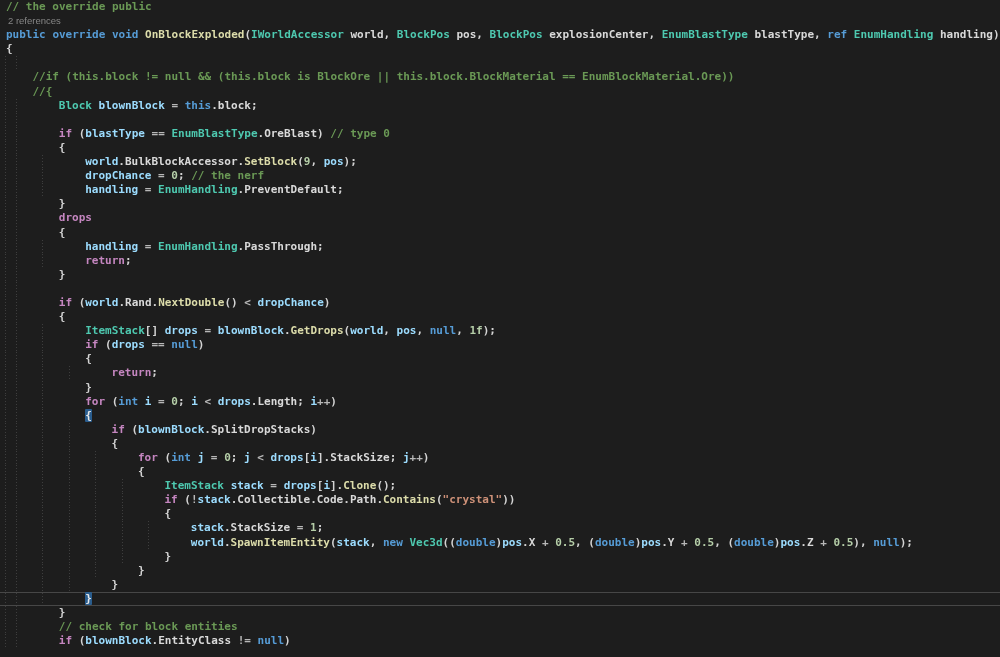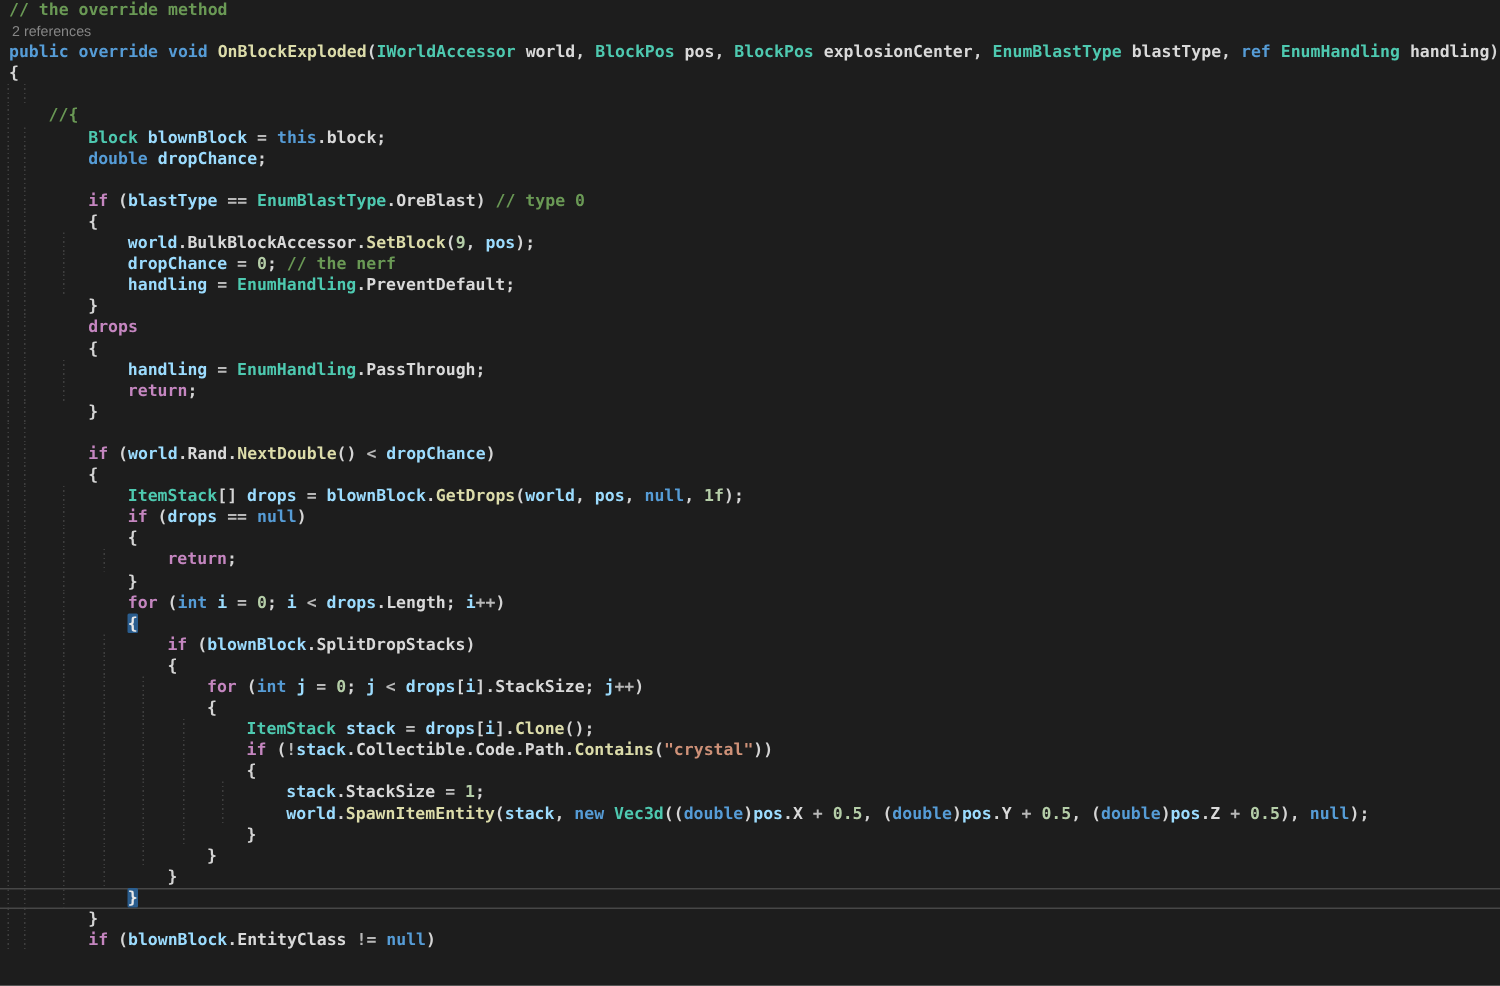"// the override method" span { text: method -> public }
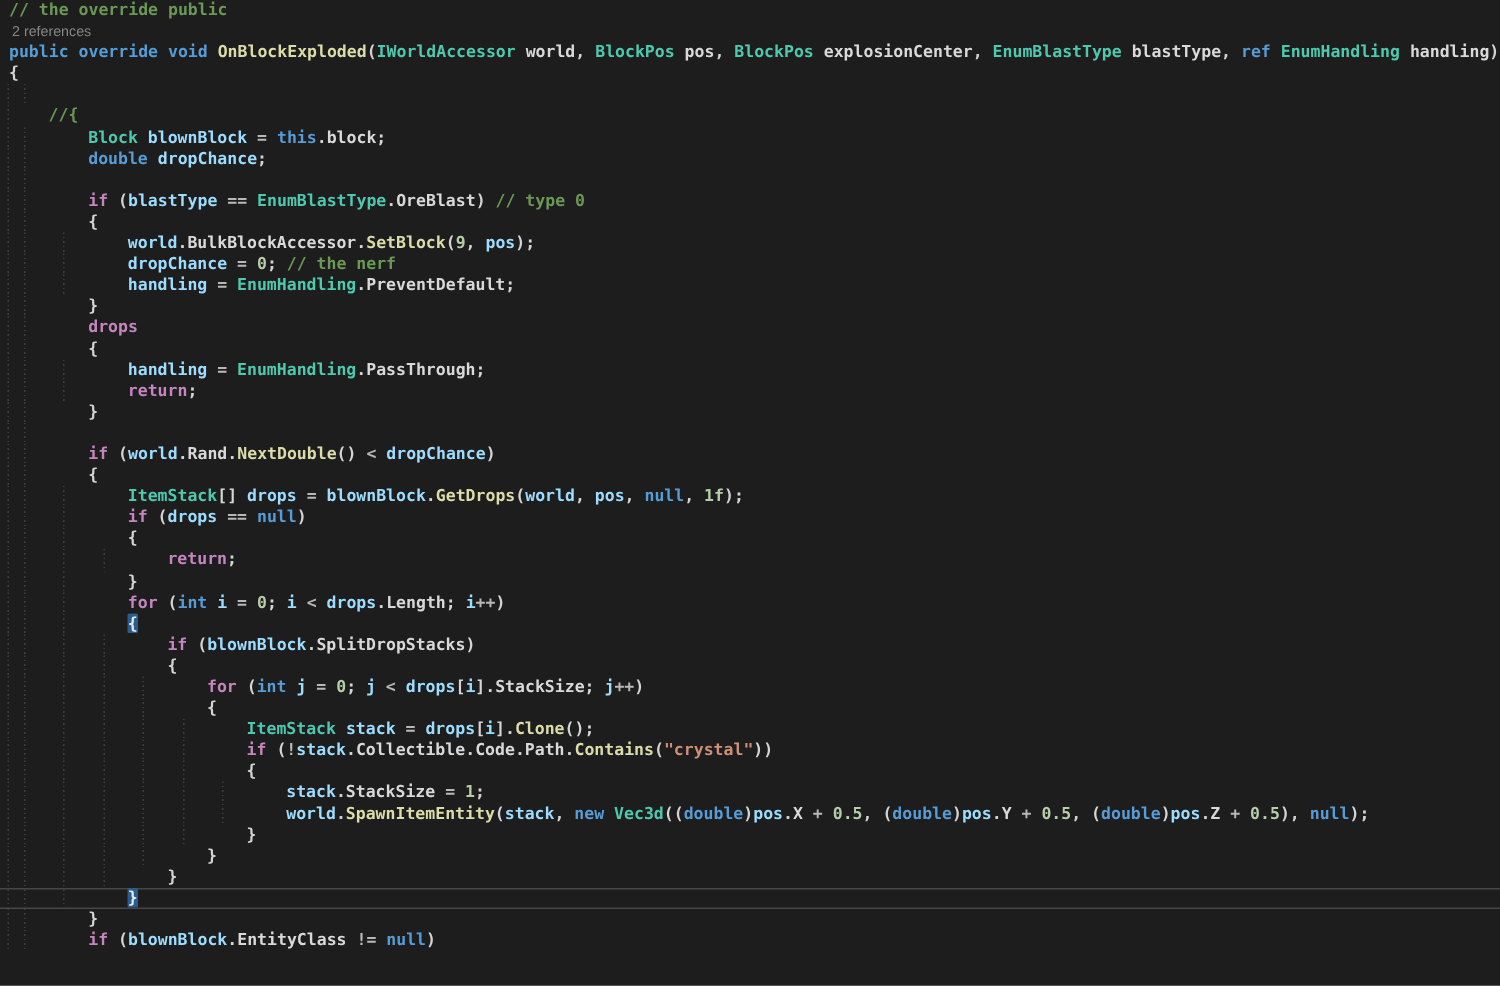"//if (this.block != null &&" div.line { html: none -> <div><span></span><span><span>//if (this.block != null &amp;&amp; (this.block is BlockOre || this.block.BlockMaterial == EnumBlockMaterial.Ore))</span></span></div> }
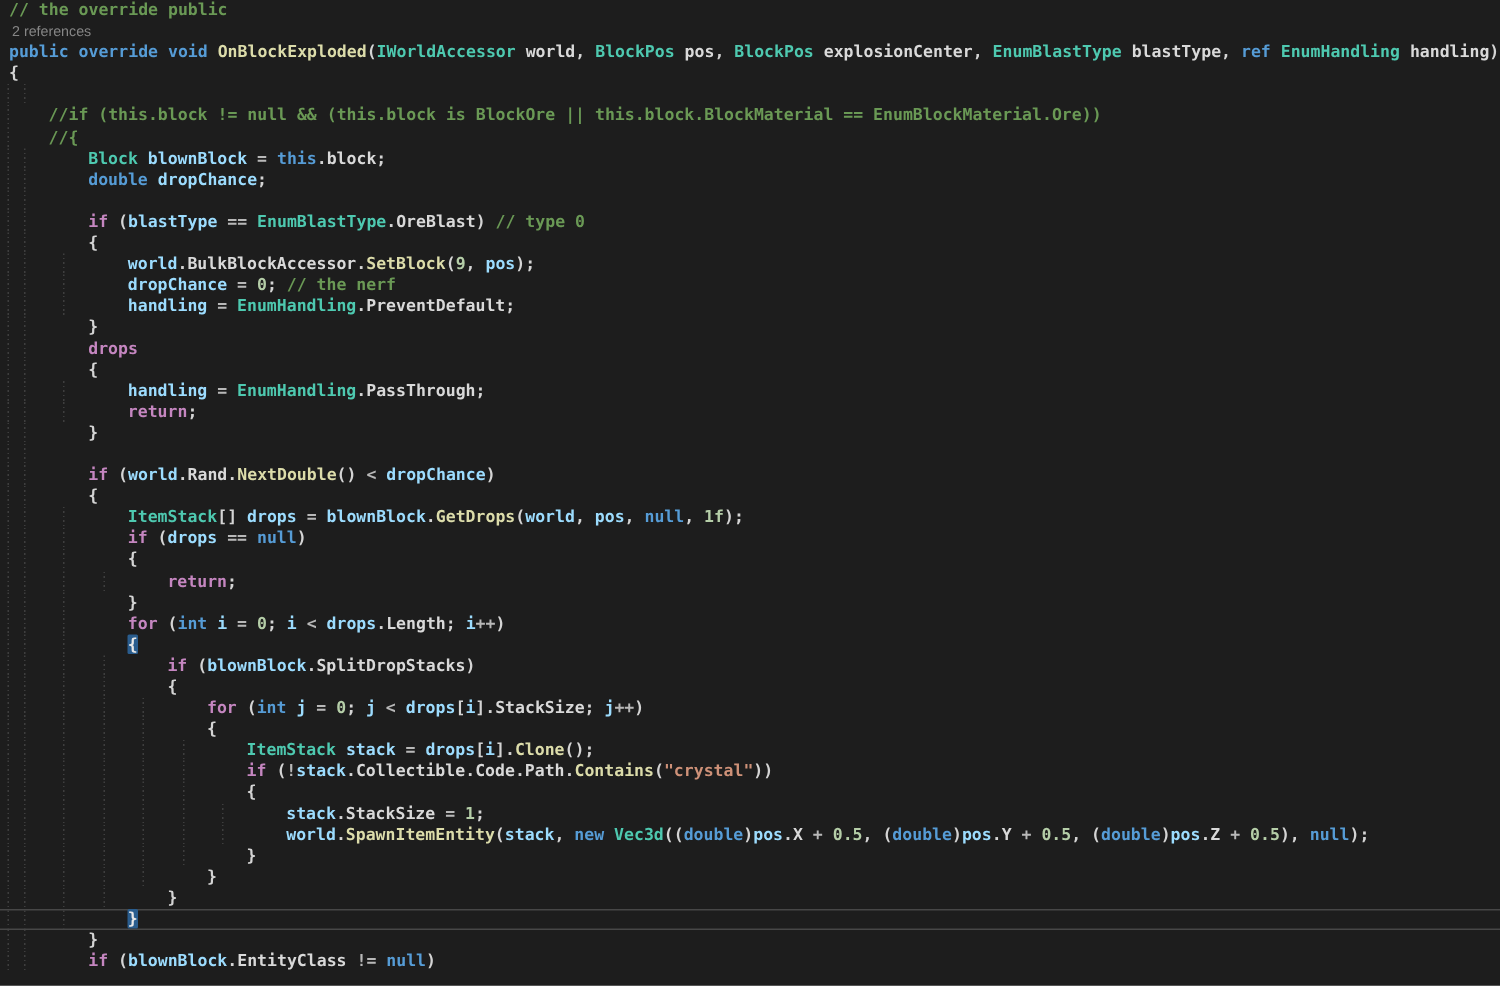"double dropChance;" div.line { html: <div><span></span><span></span><span><span>double</span><span> </span><span>dropChance</span><span>;</span></span></div> -> none }
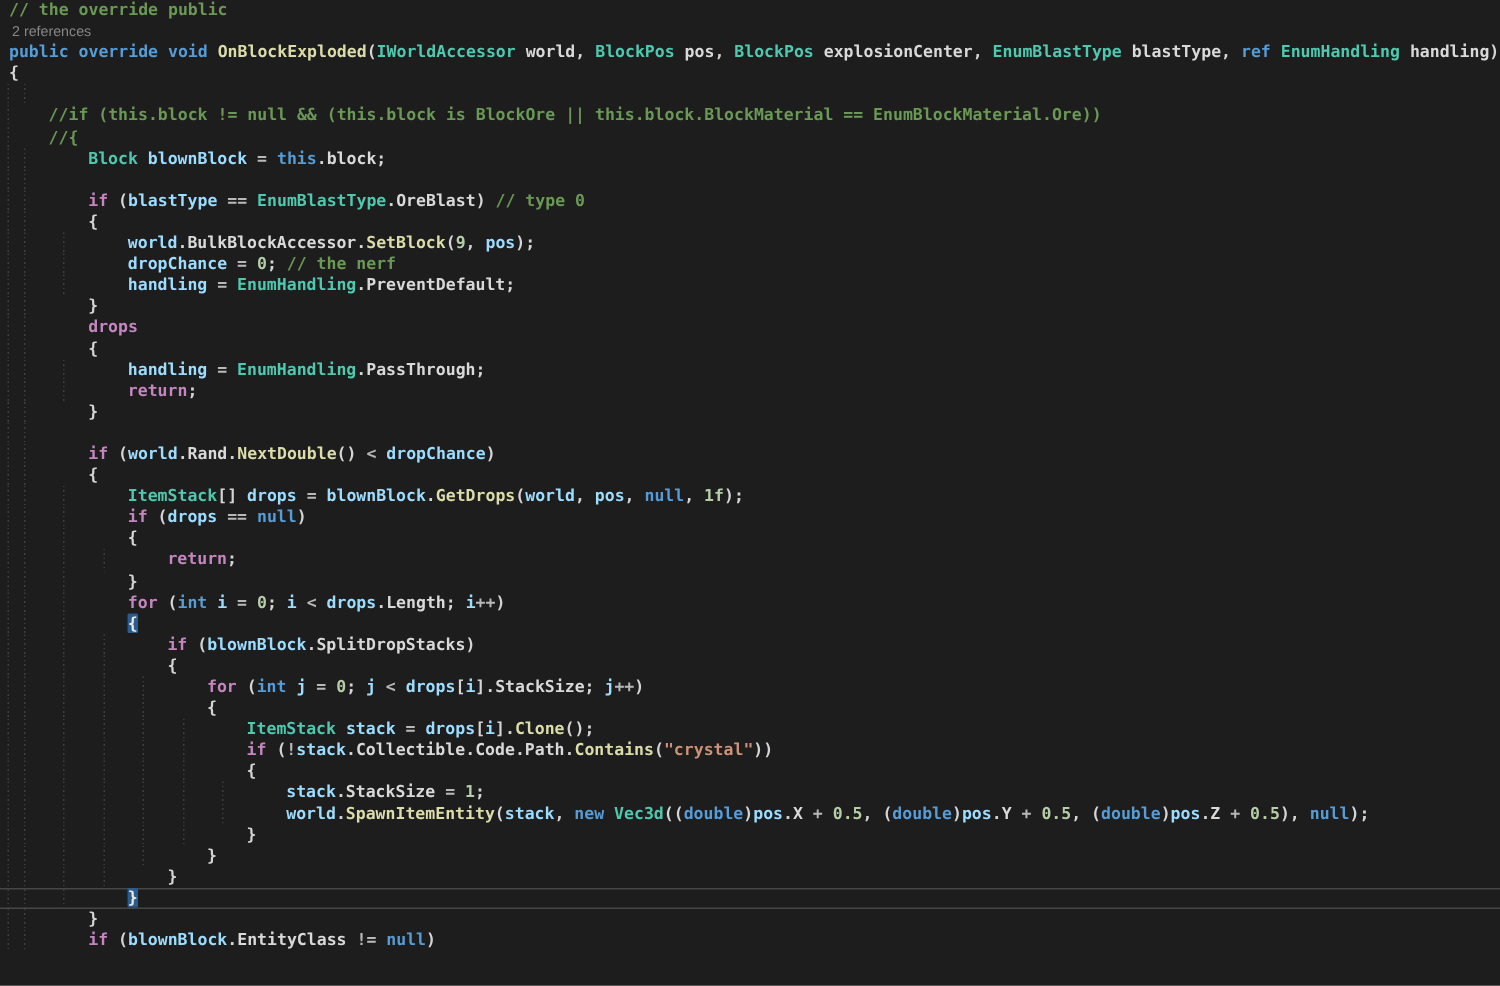"// check for block entities" div.line { html: none -> <div><span></span><span></span><span><span>// check for block entities</span></span></div> }
